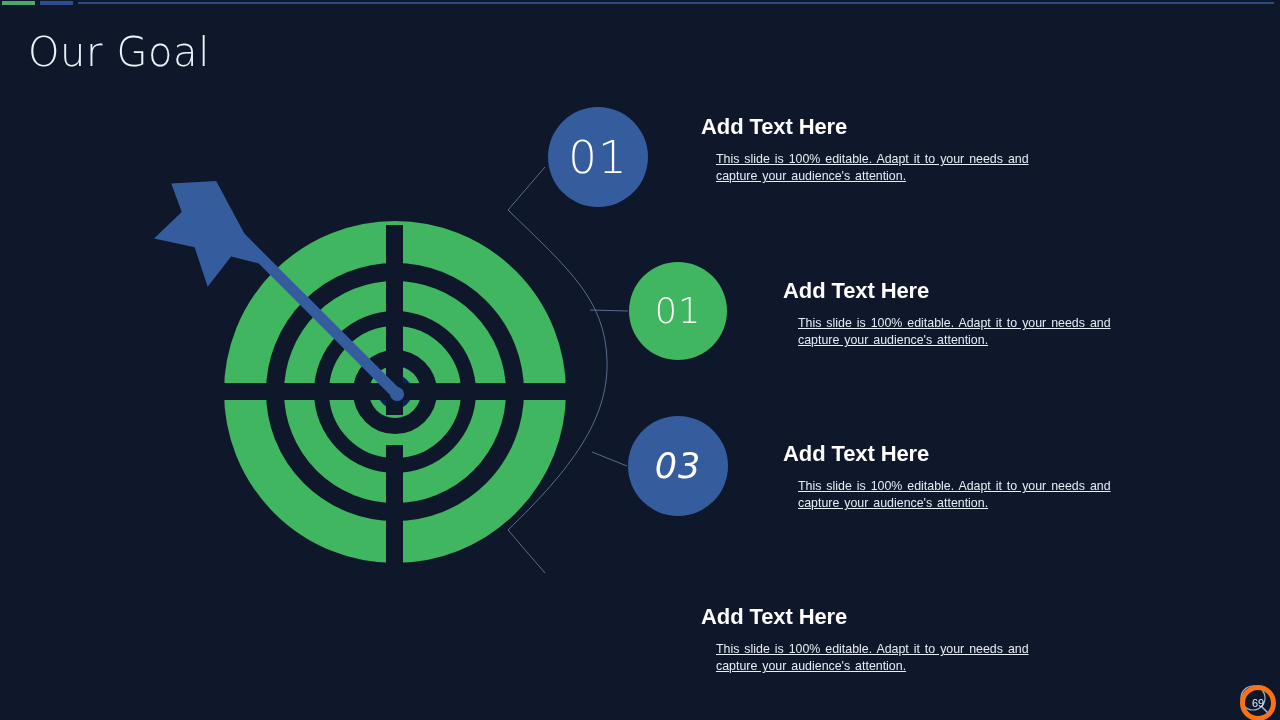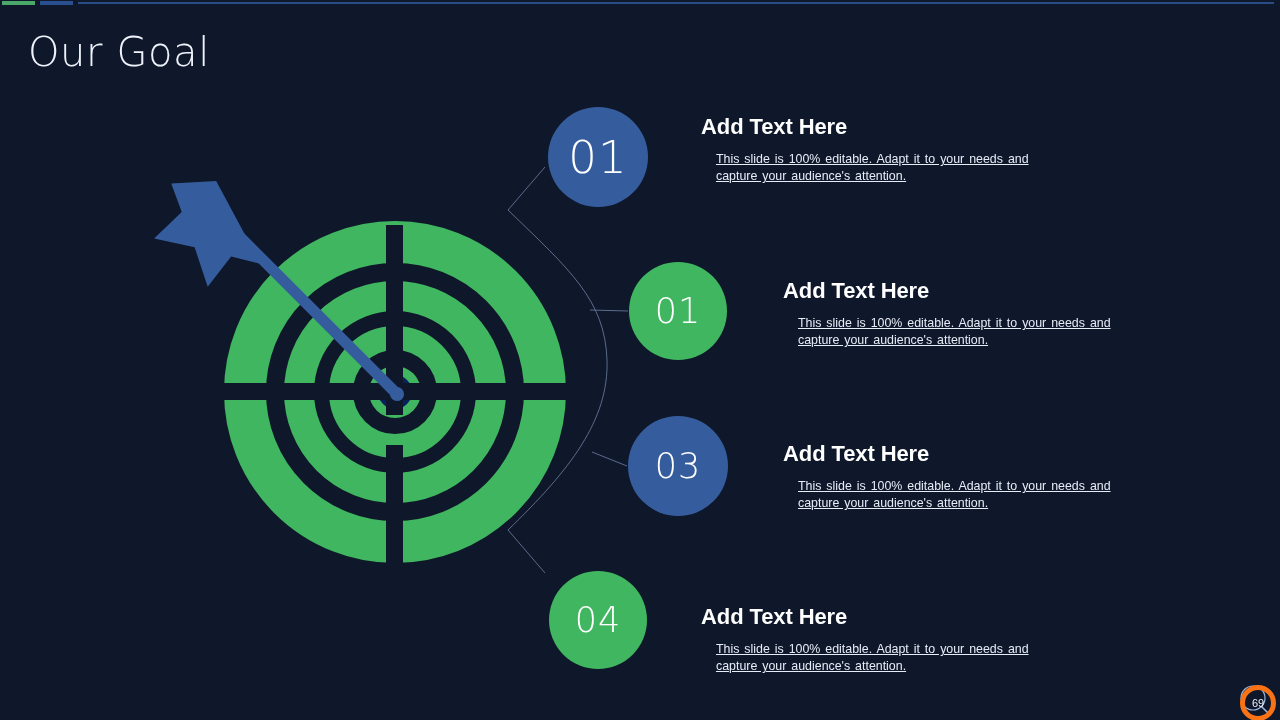"03" .step-03 .bubble { font-style: none -> italic }
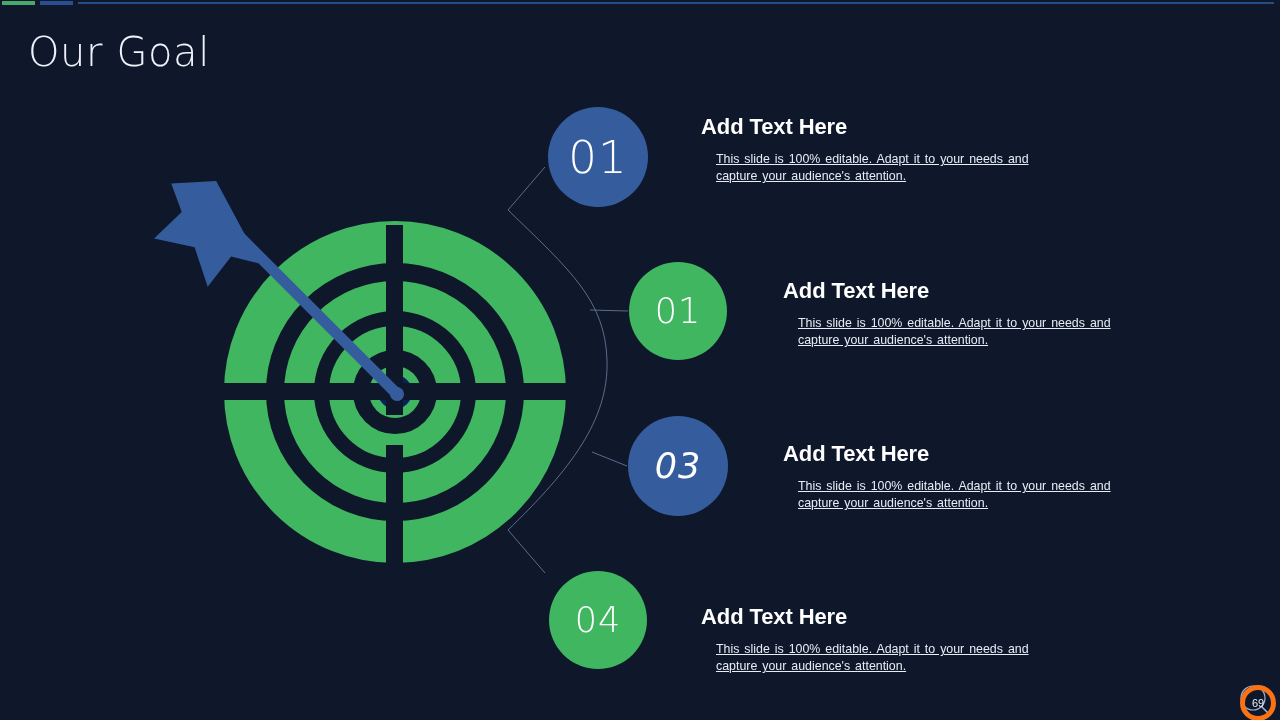"04" div.step { html: <div> <div>04</div> </div> -> none }
